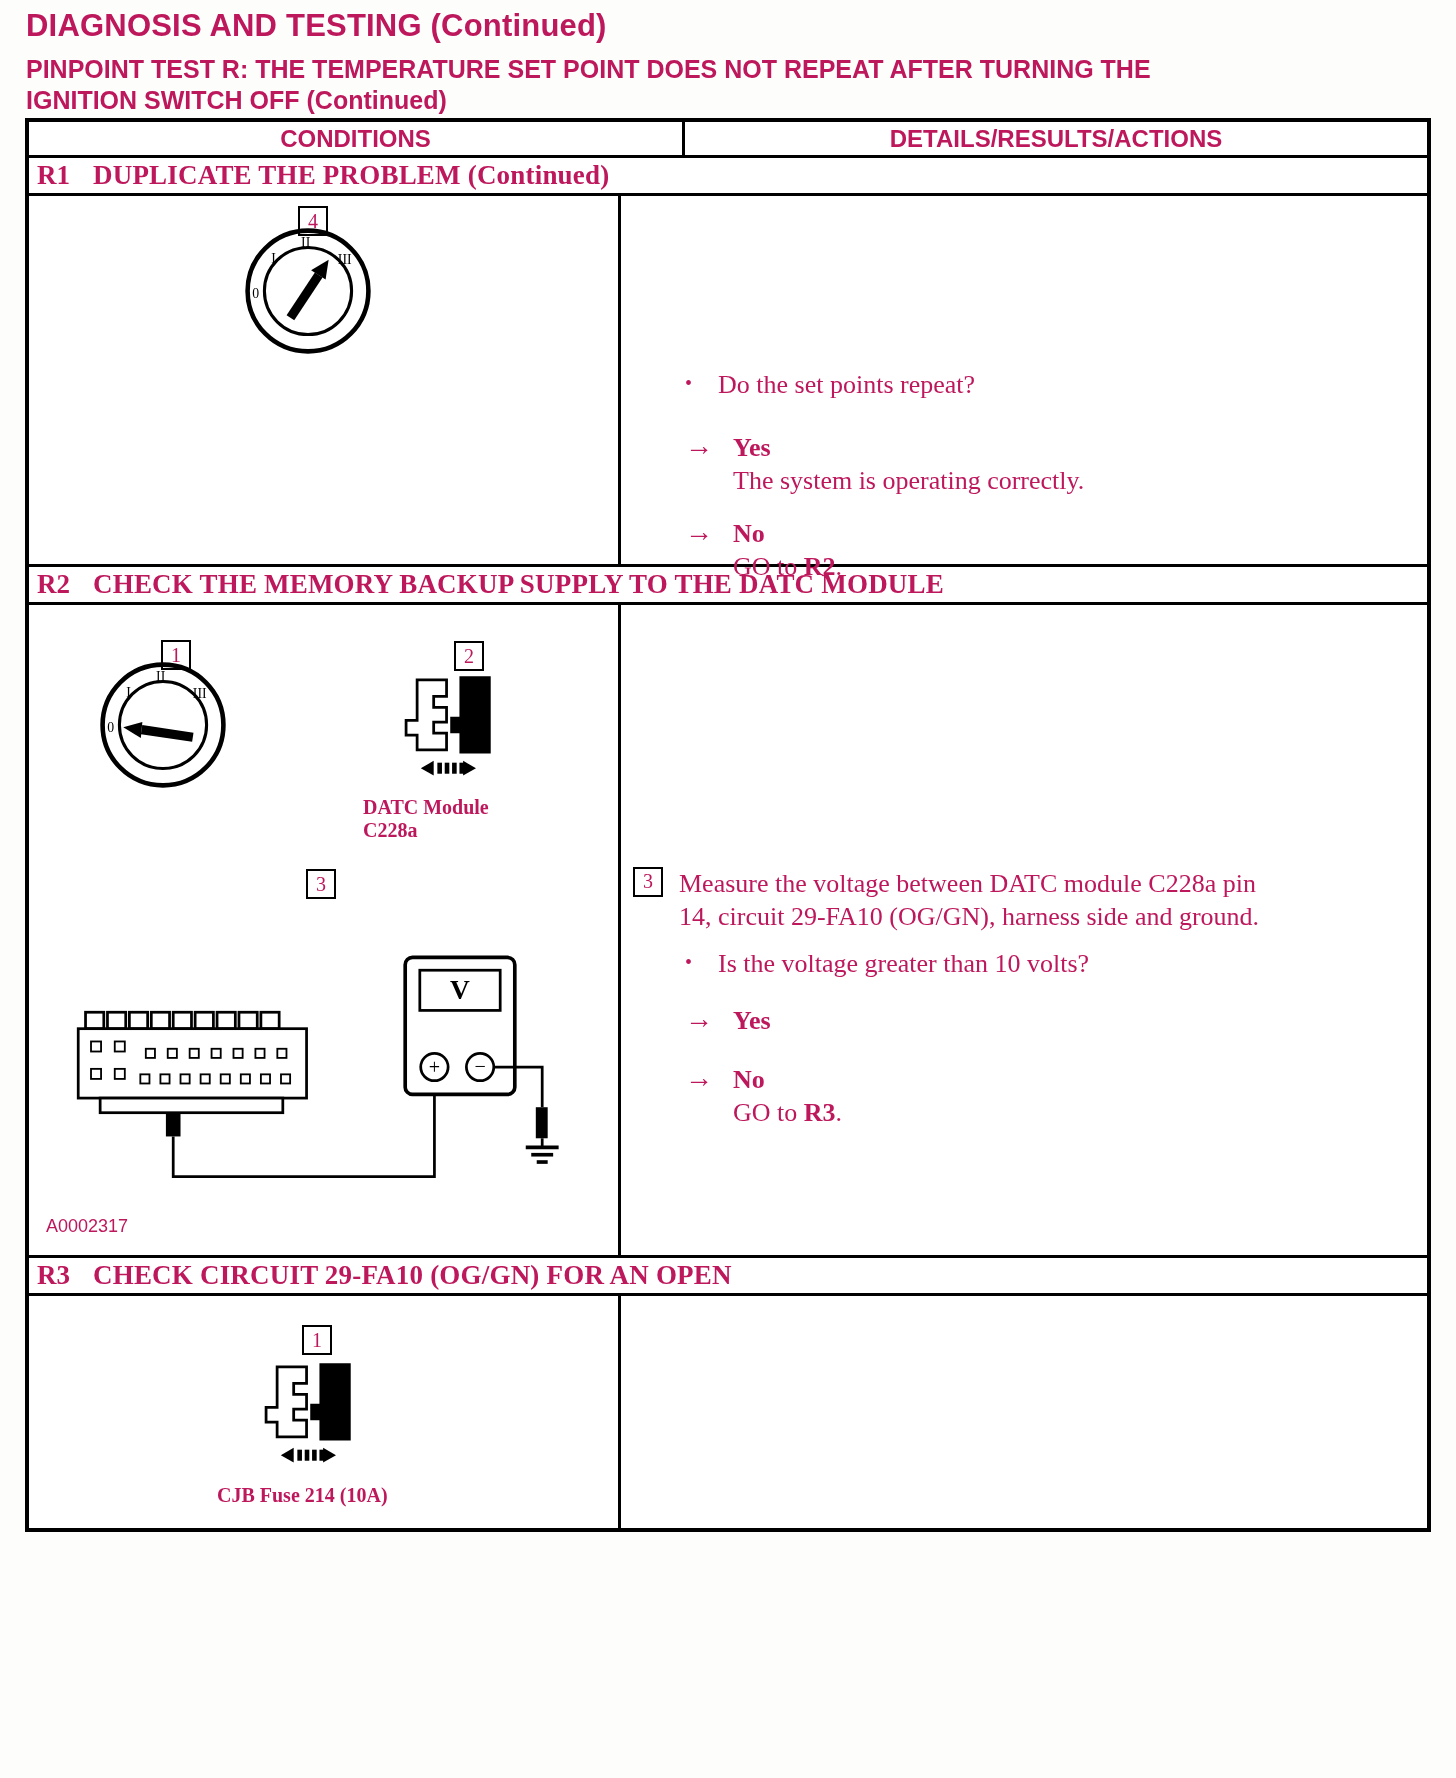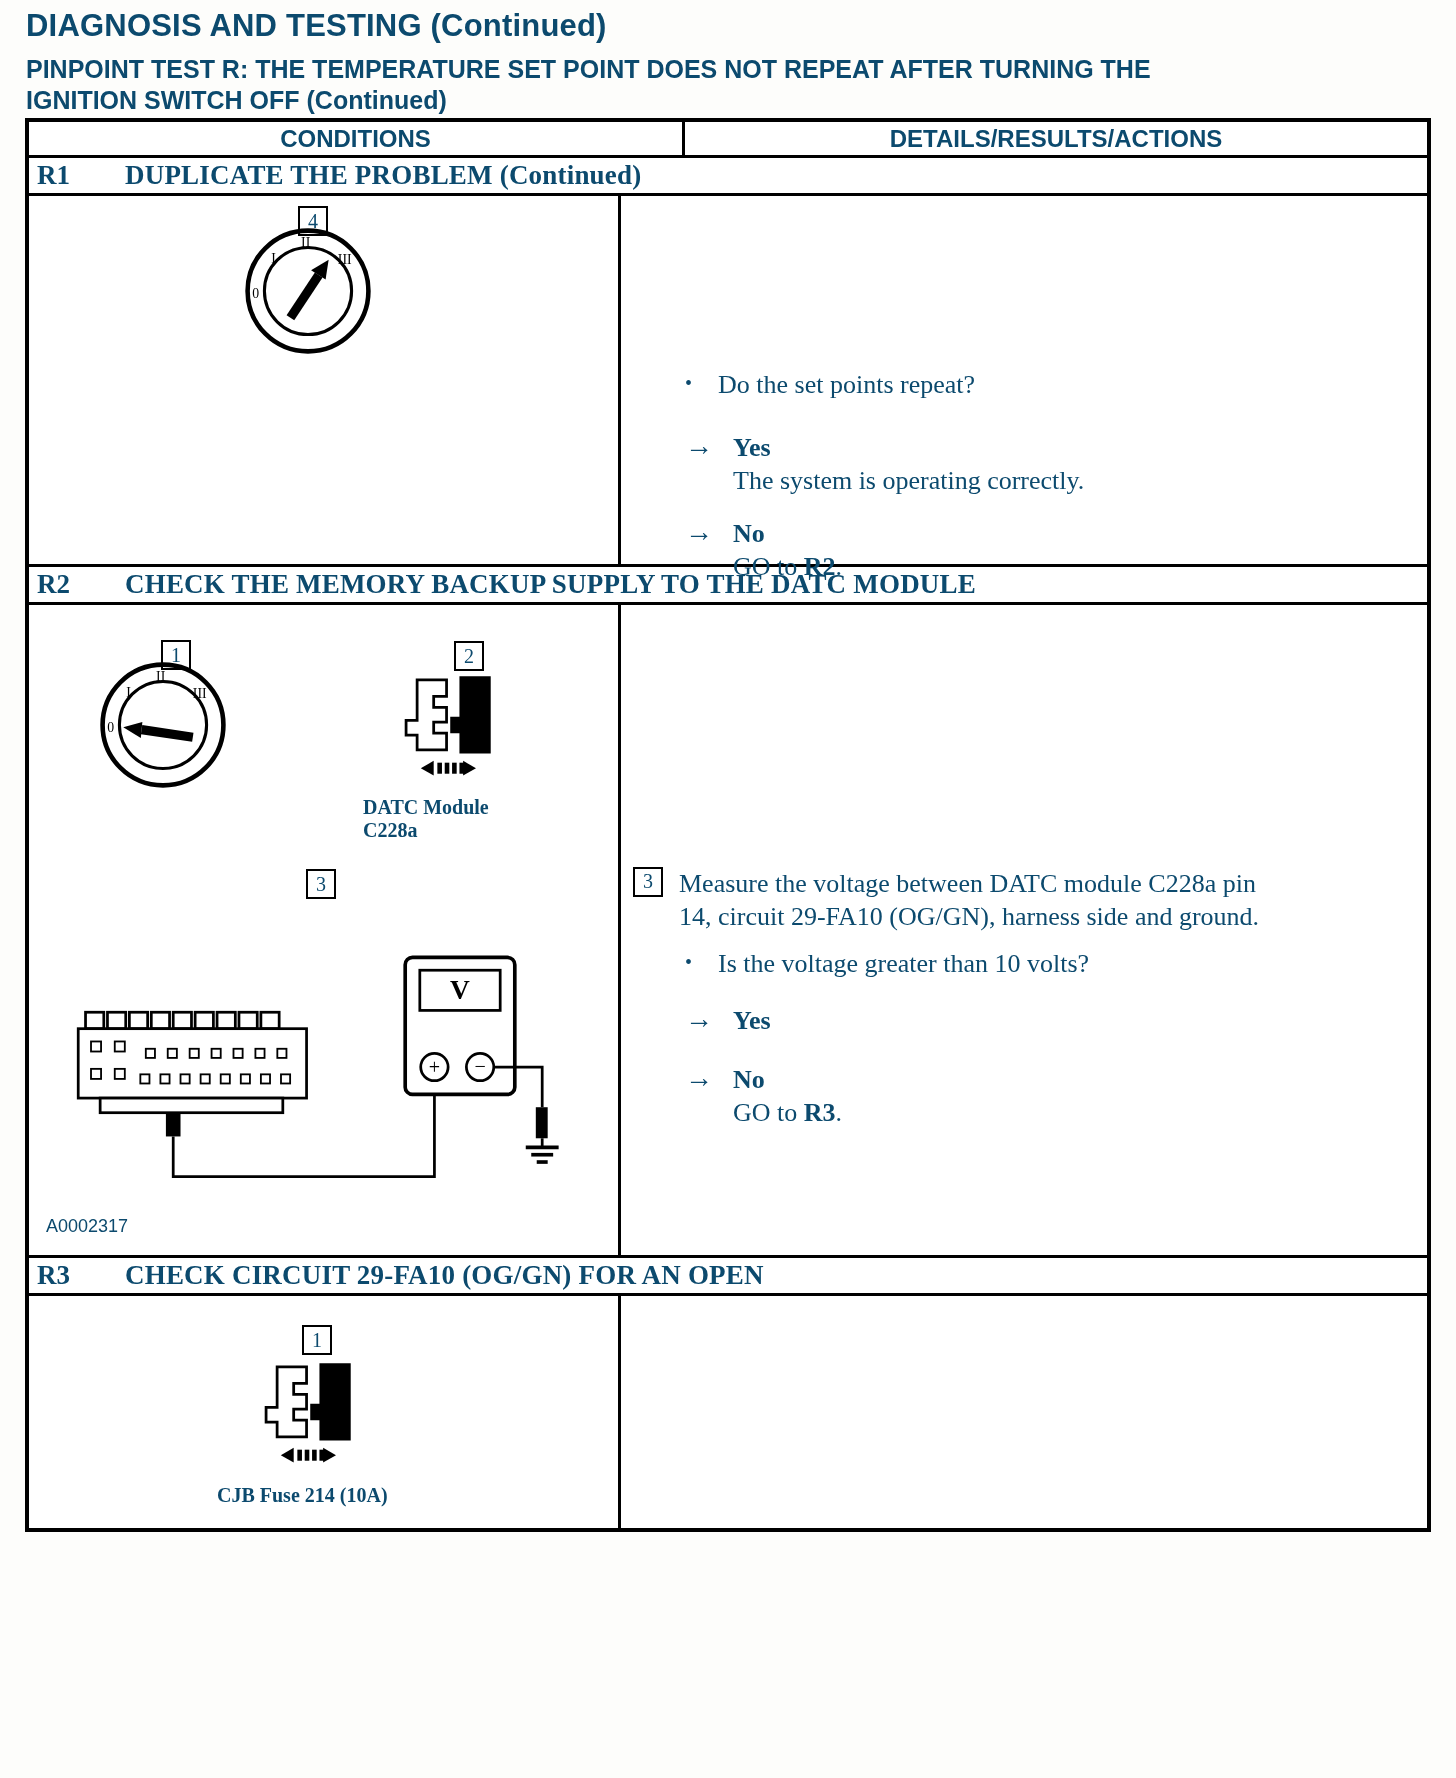"DIAGNOSIS AND TESTING (Continued)" .page { color: #0c4a6e -> #be185d }
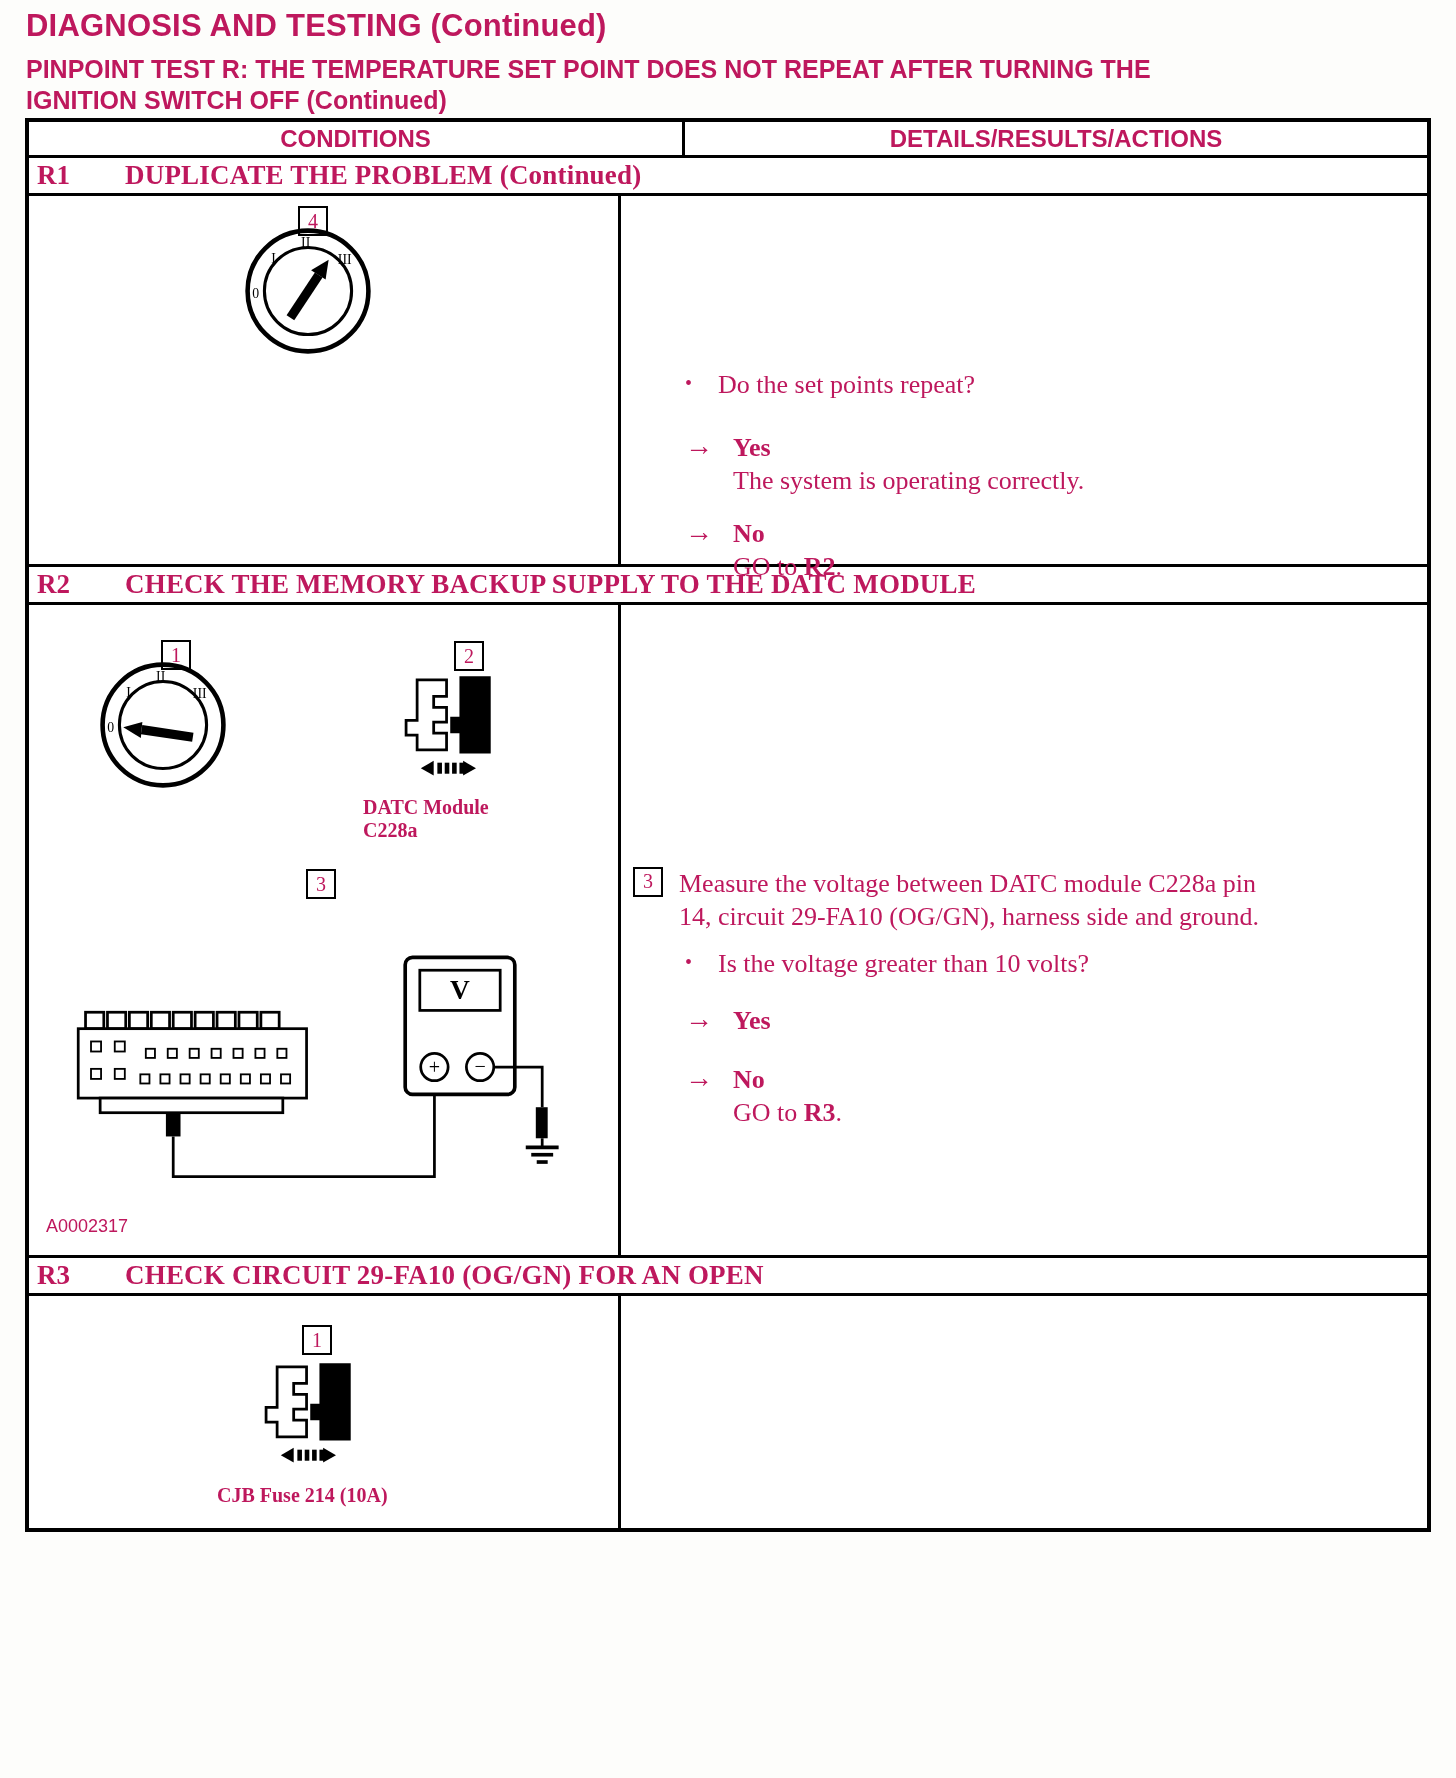"R1" .sec-row { gap: 32px -> none }
